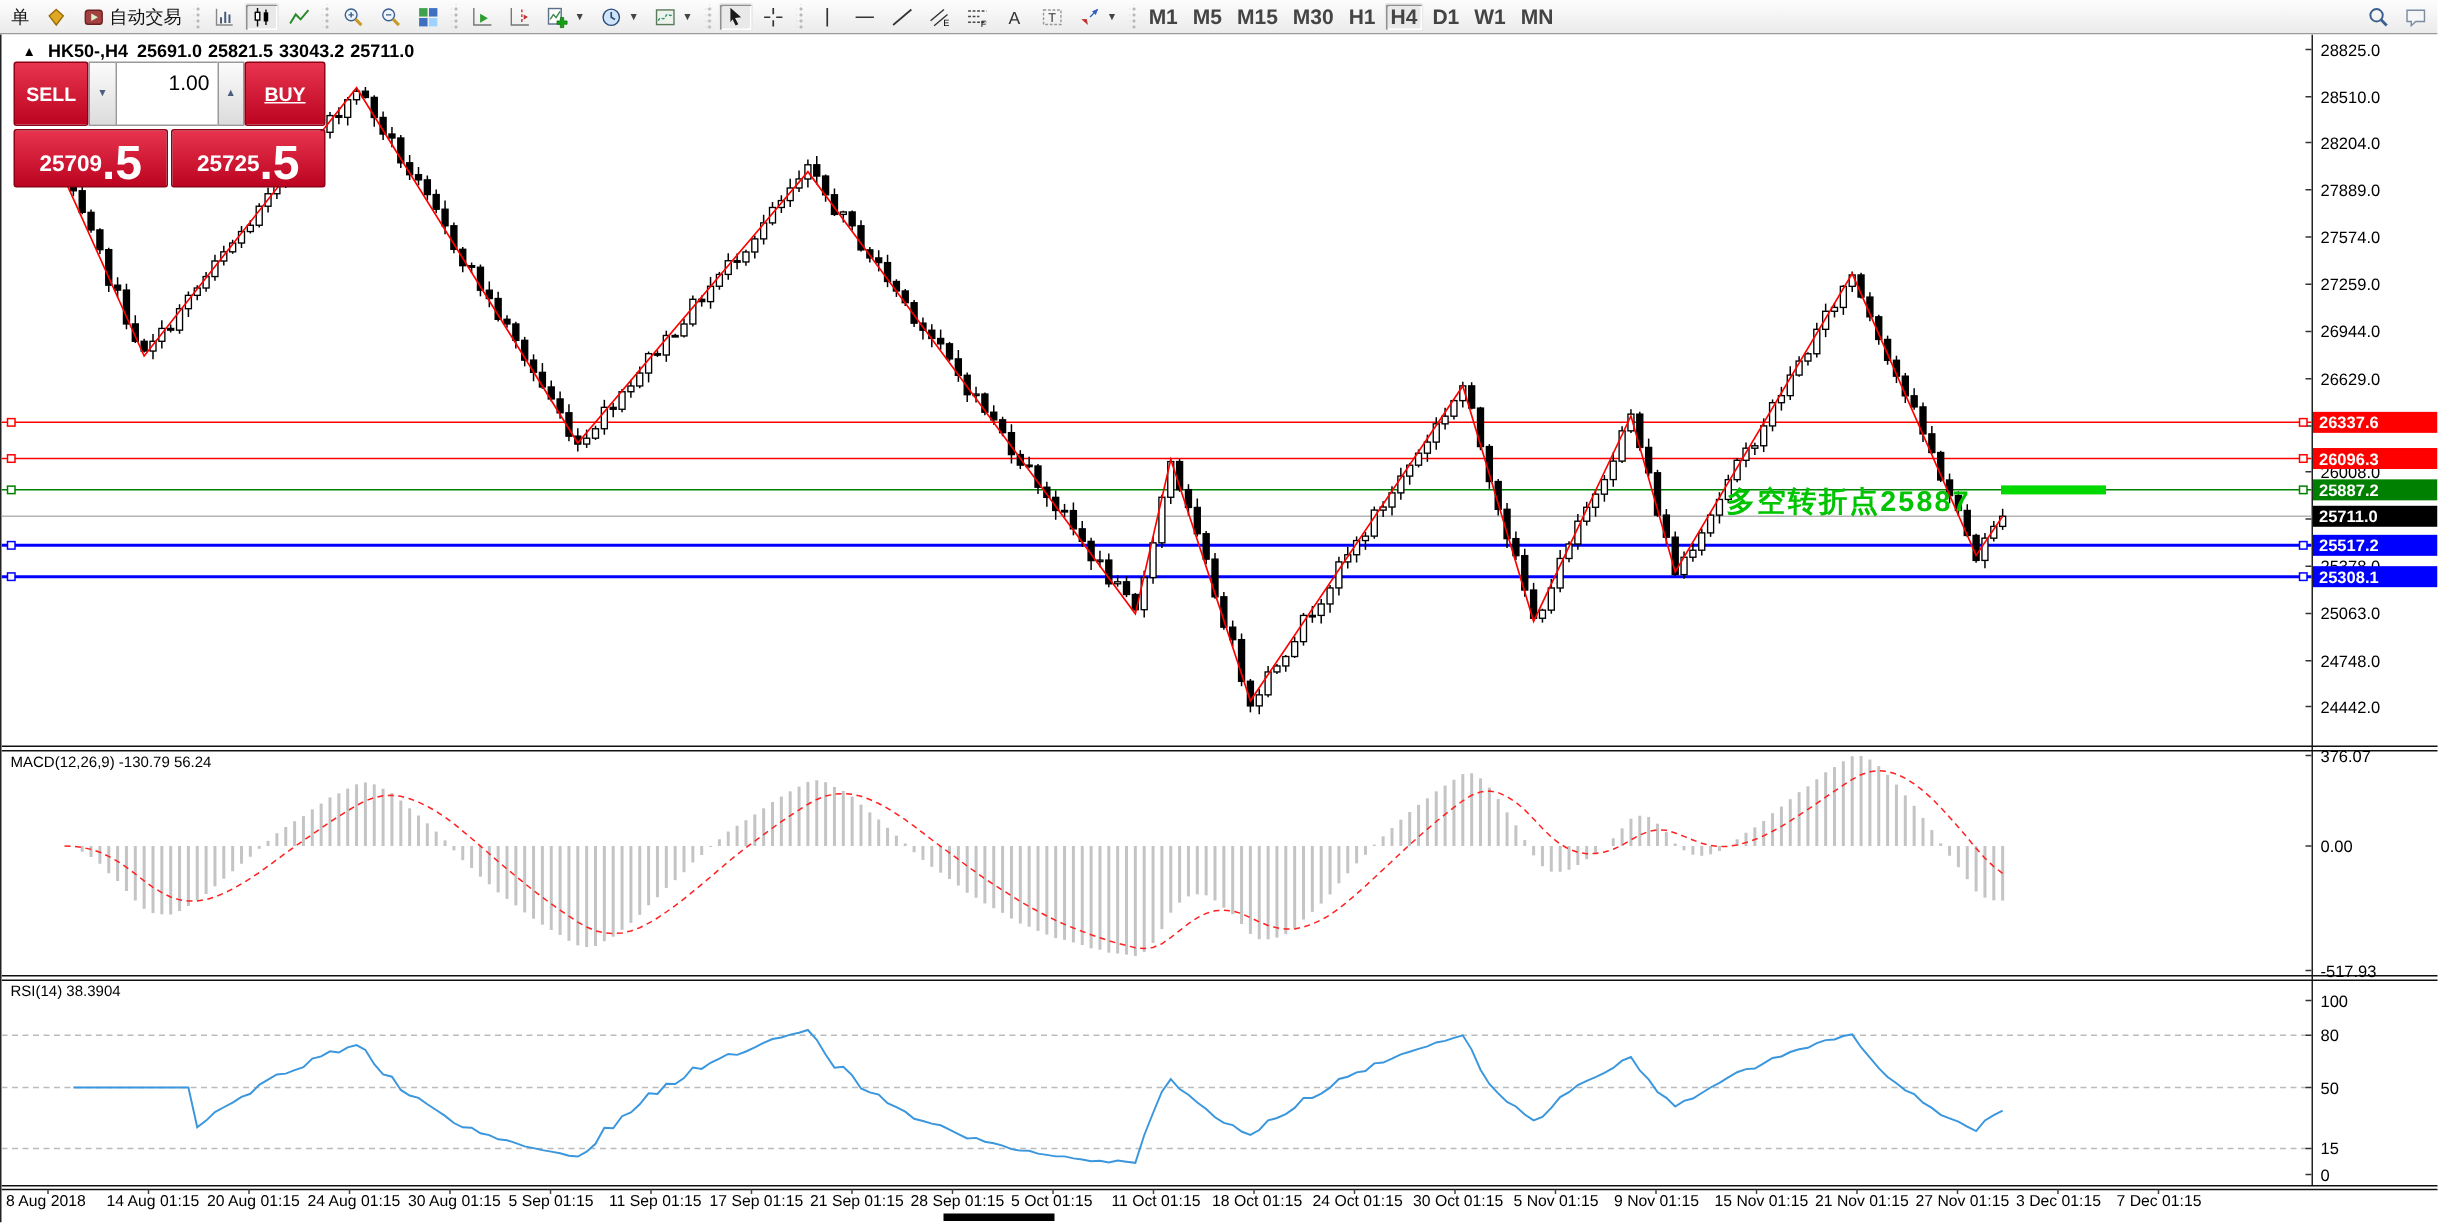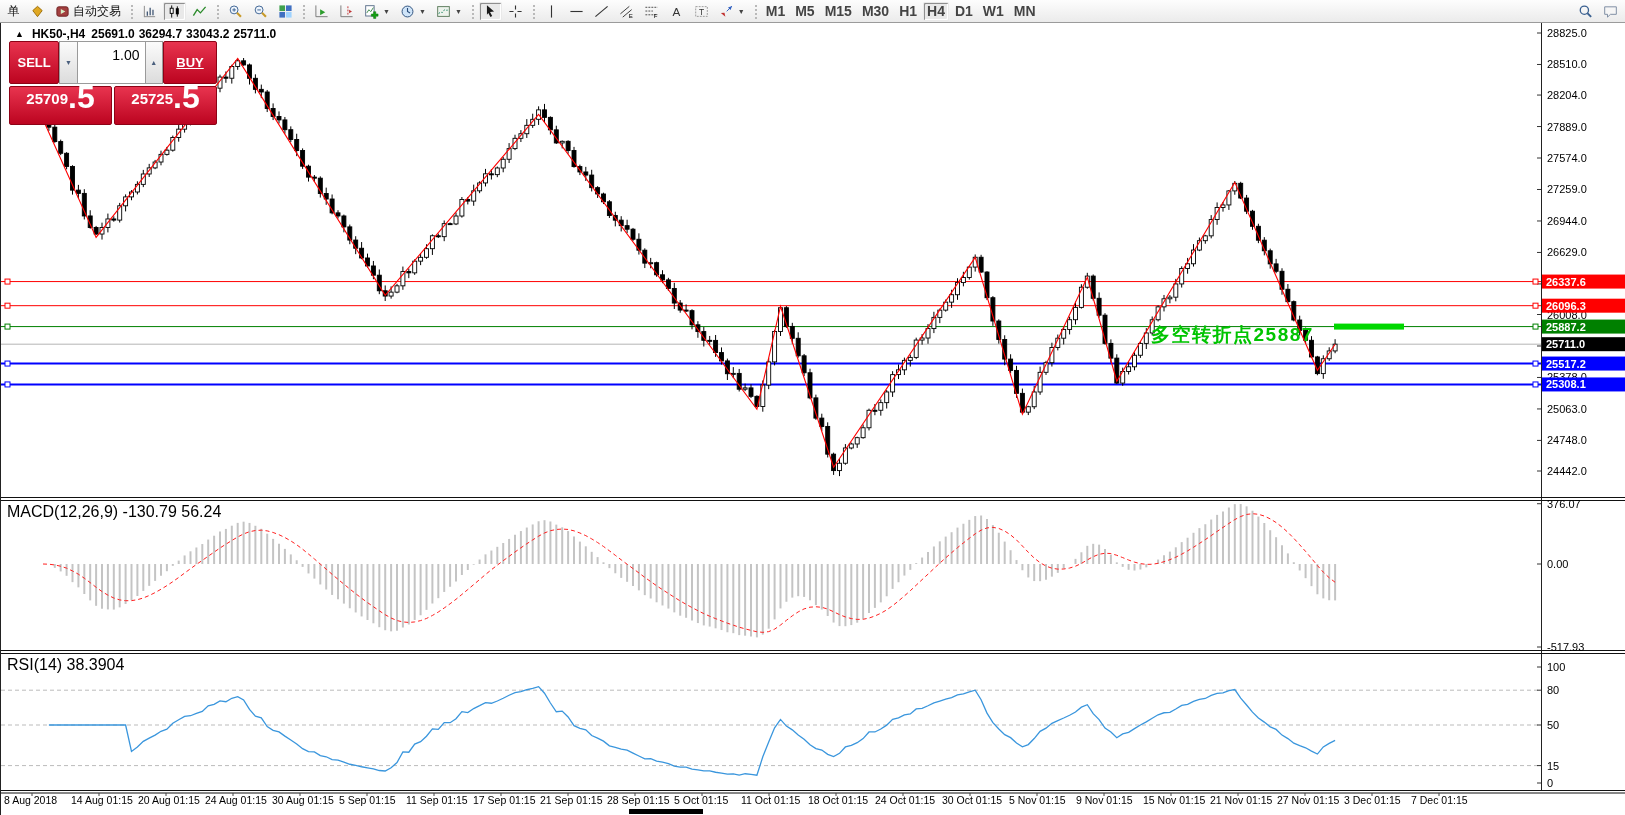"36294.7" span { text: 36294.7 -> 25821.5 }
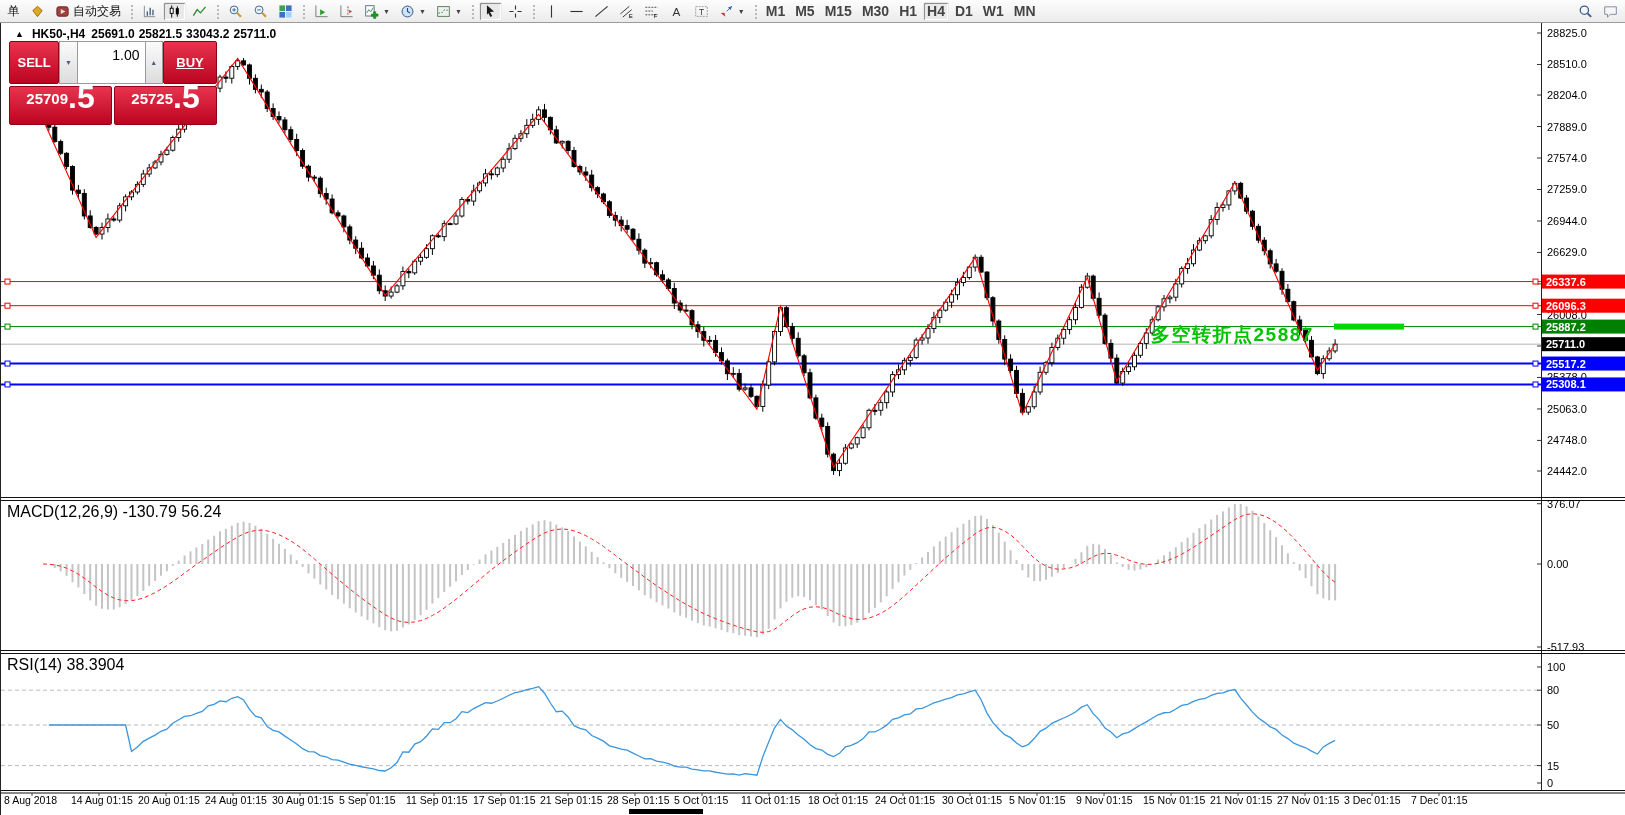"25709" .tp-big { padding-bottom: 12px -> 1px }
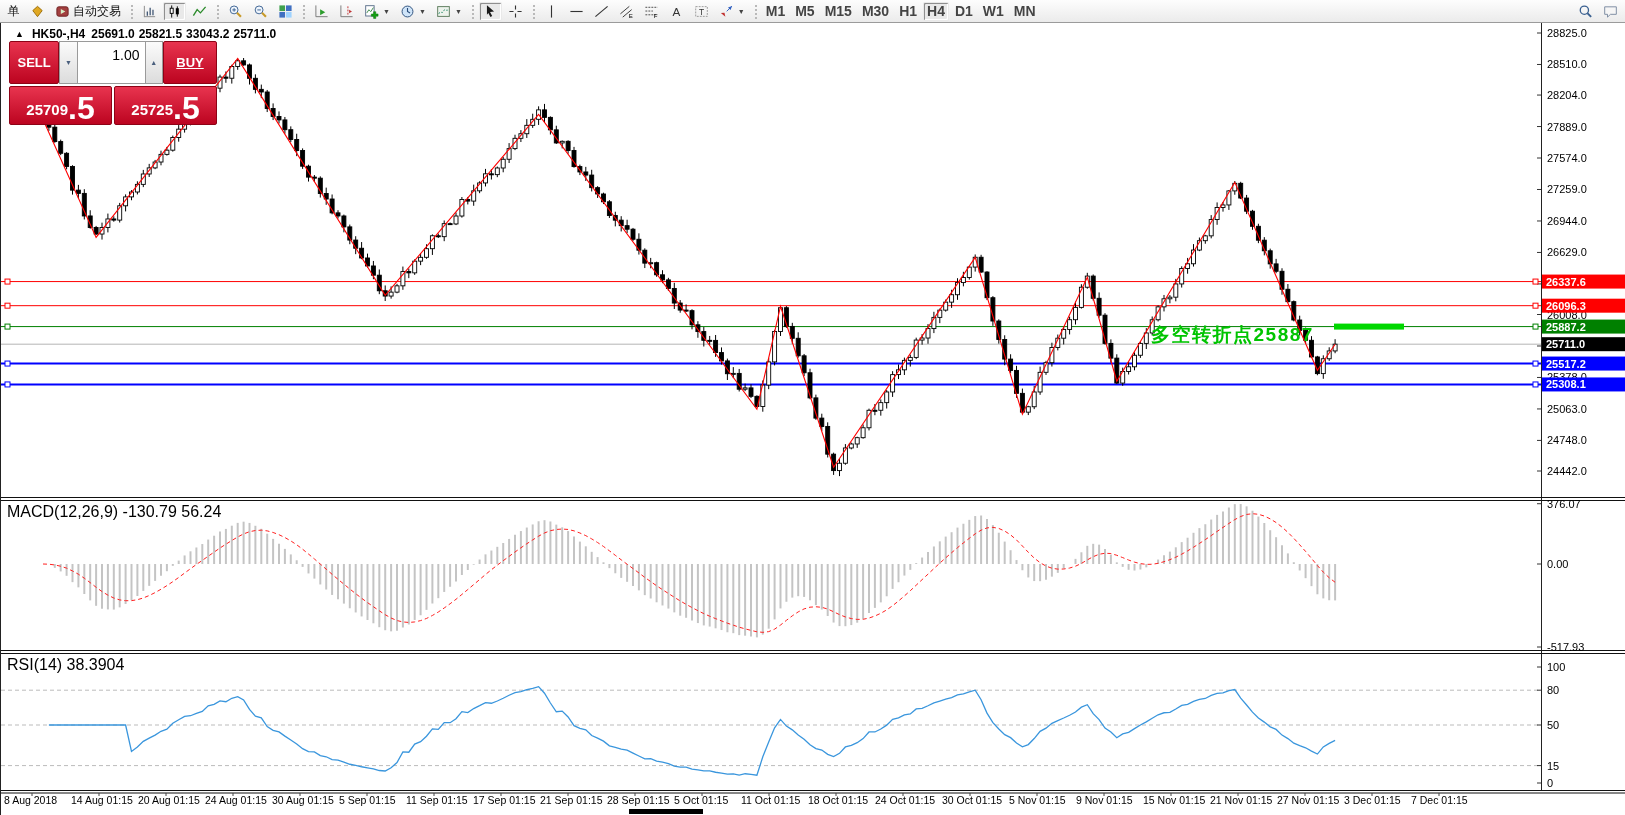"MACD(12,26,9) -130.79 56.24" .ind-label { font-size: 16px -> 10px }
